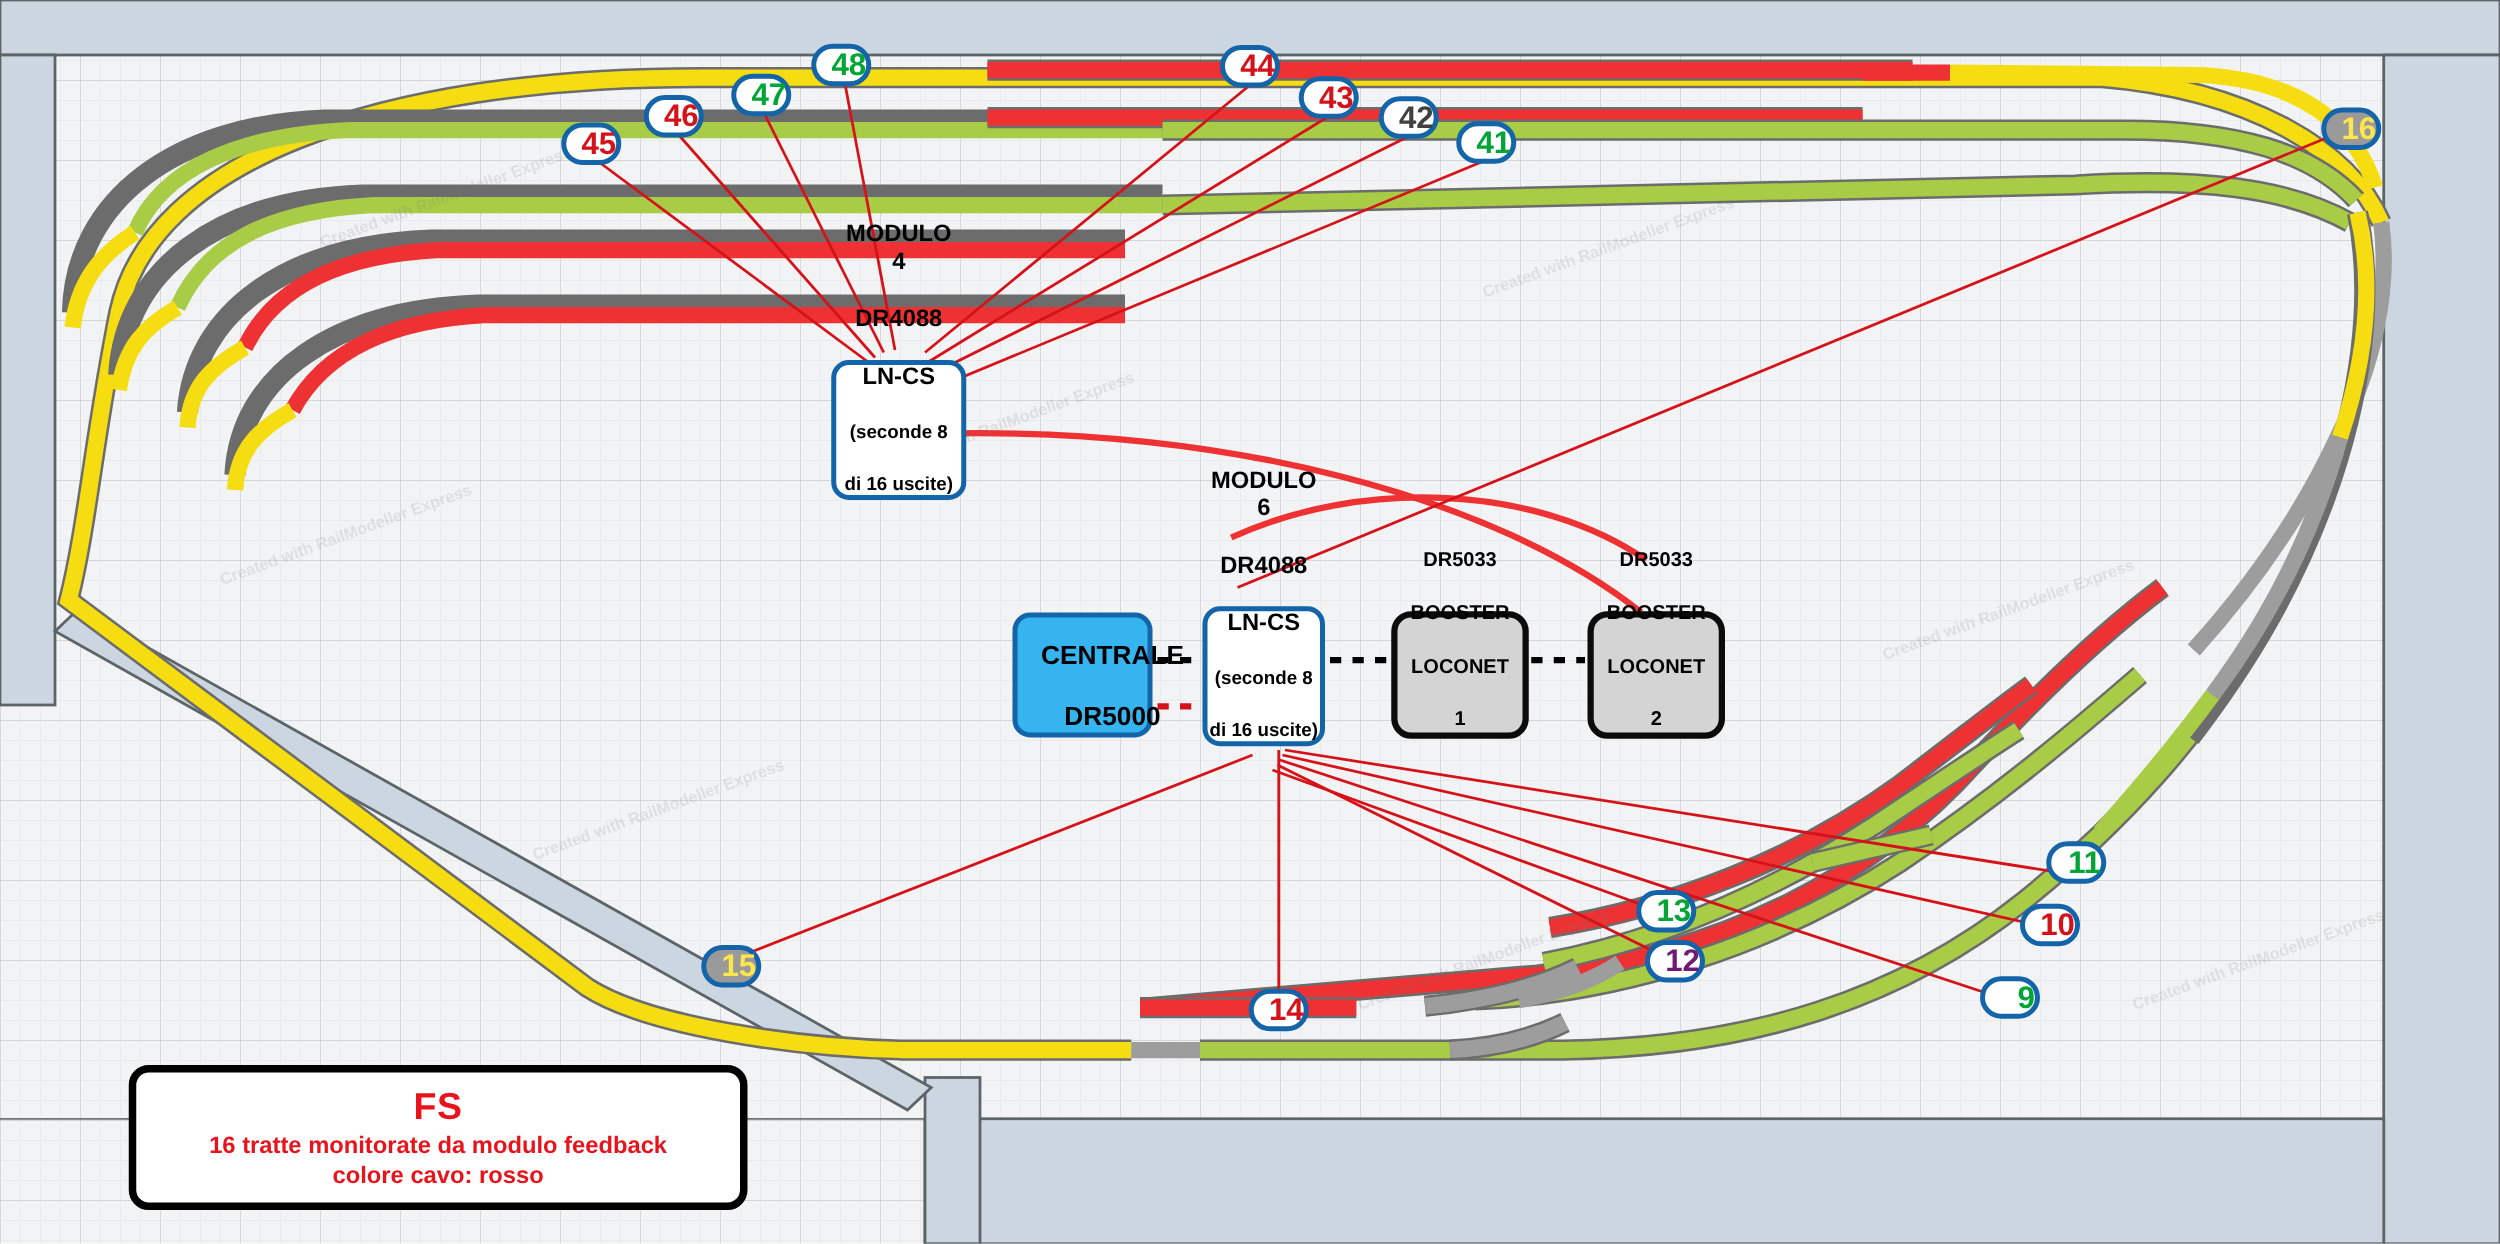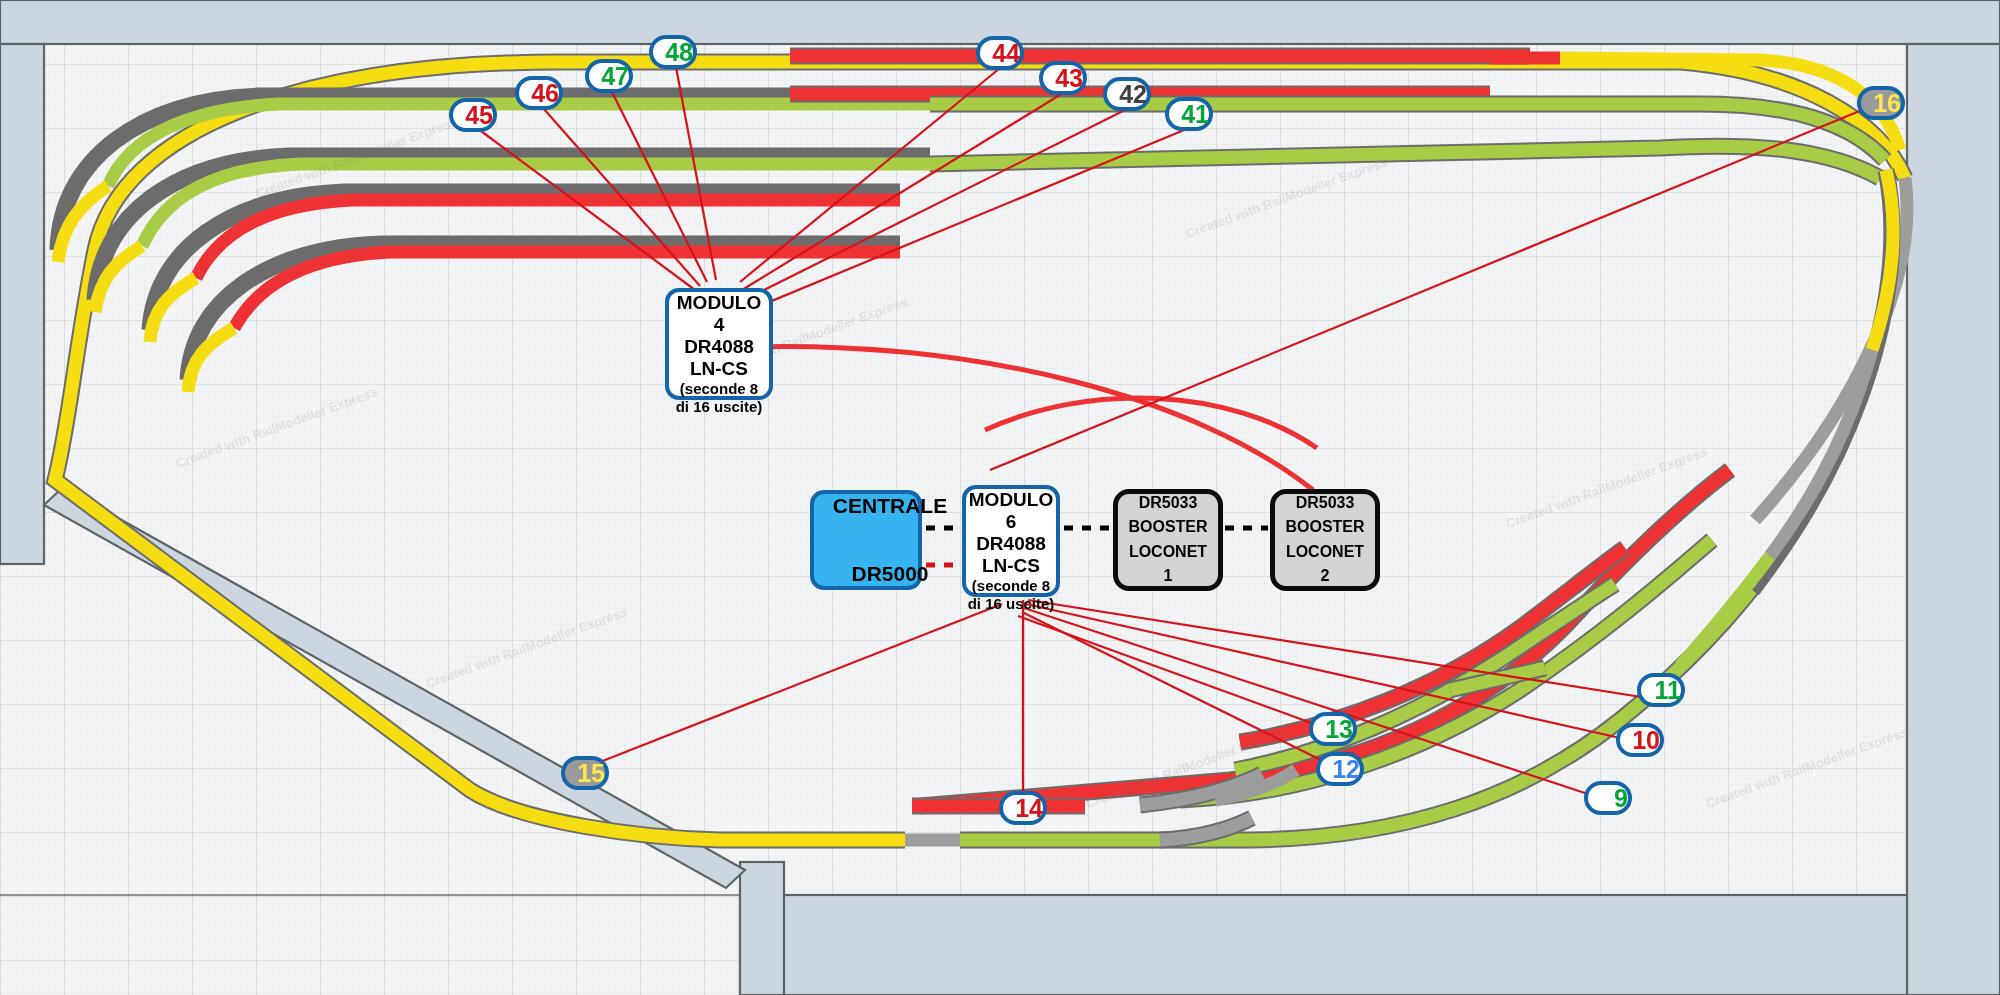"MODULO 4" .boxnode { gap: none -> 24px; justify-content: space-between -> flex-end }
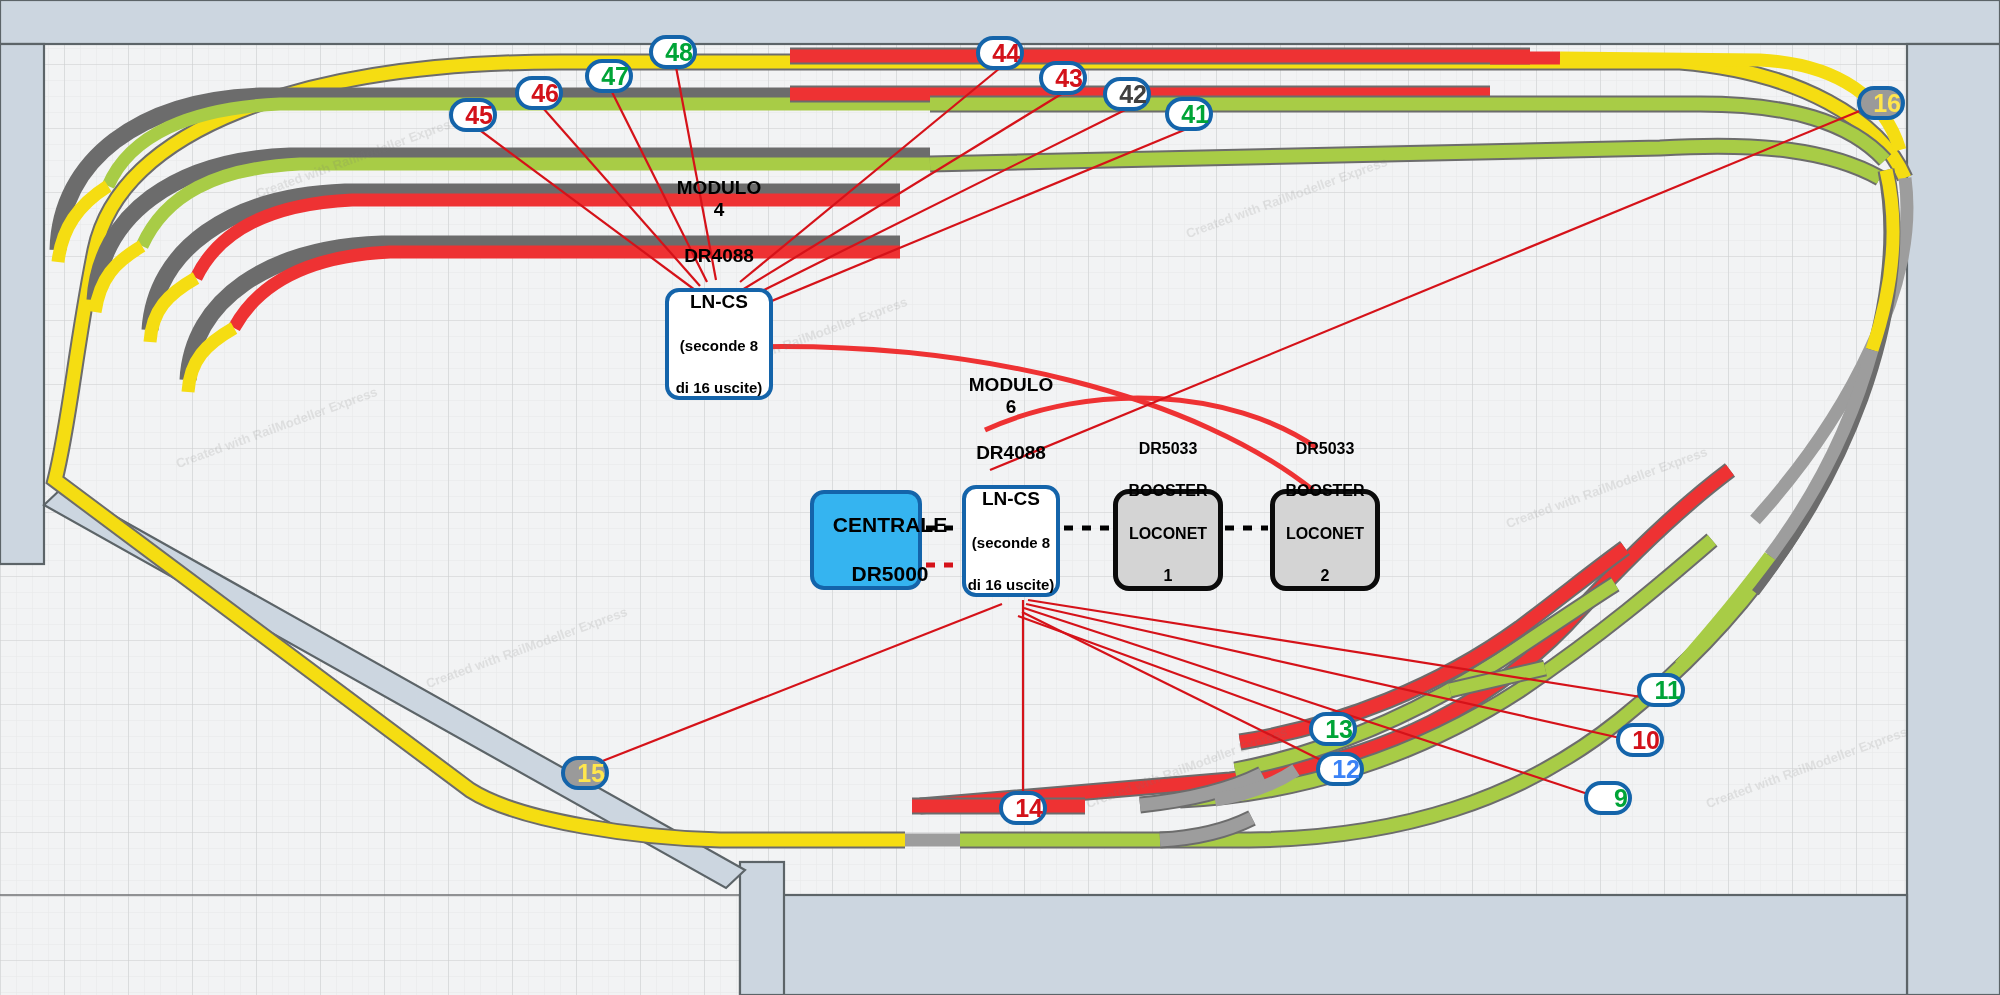"12" div.marker { color: #3b82f6 -> #701a75 }
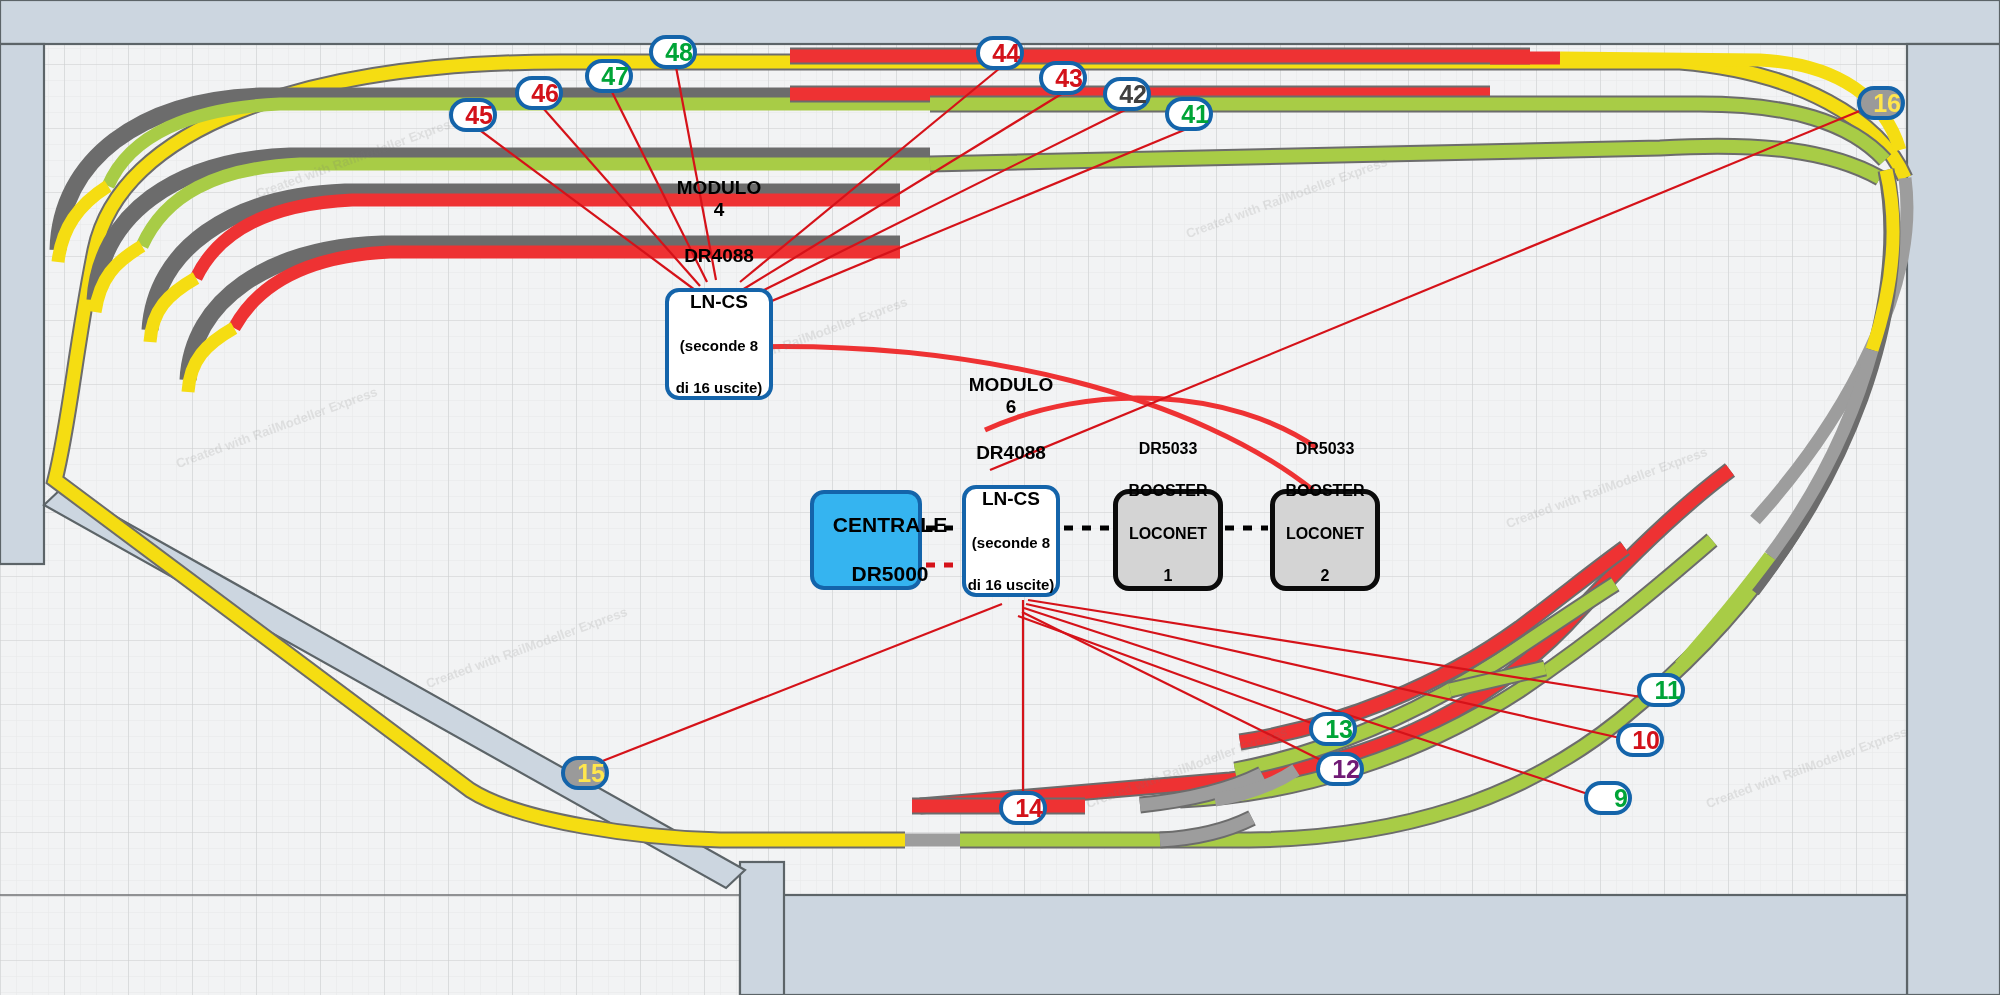"FS" div.legendbox { html: none -> <div> <div>FS</div> <div>16 tratte monitorate da modulo feedback</div> <div>colore cavo: rosso</div> </div> }
